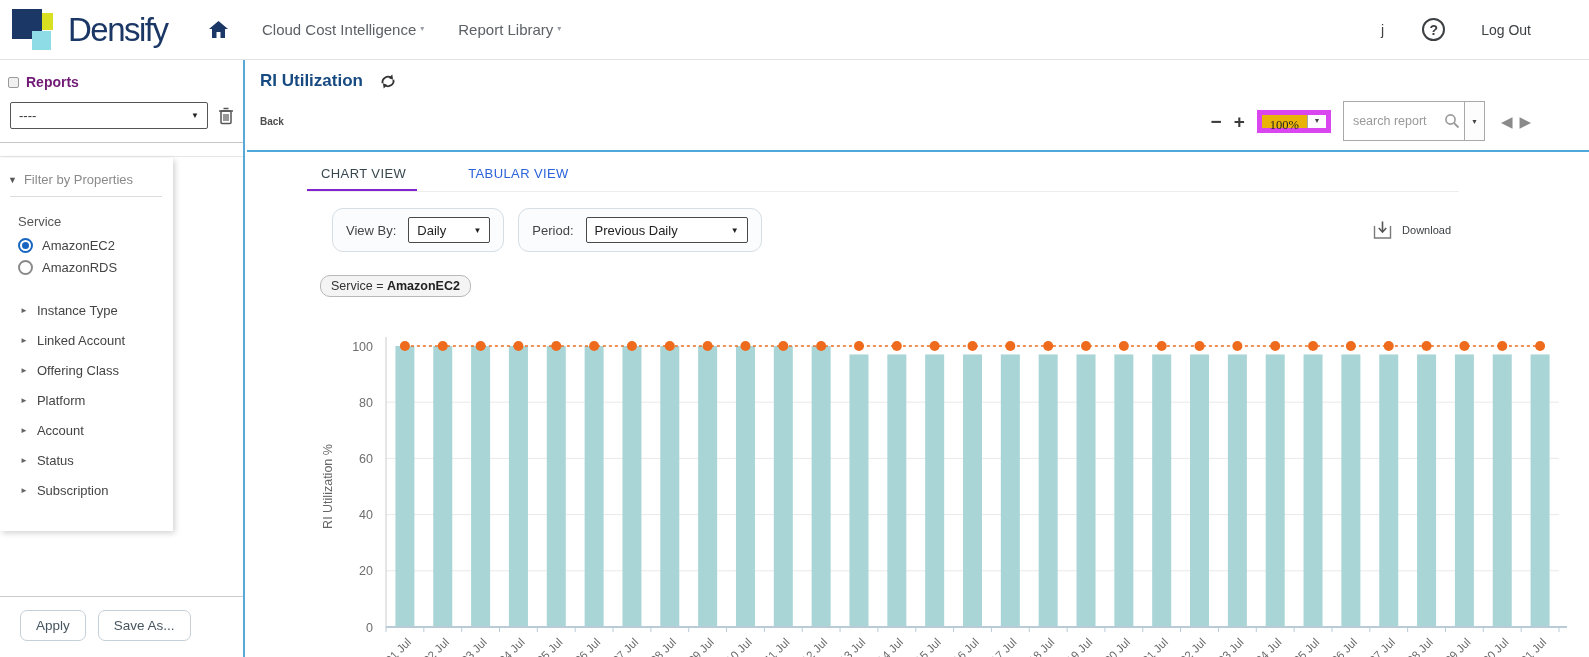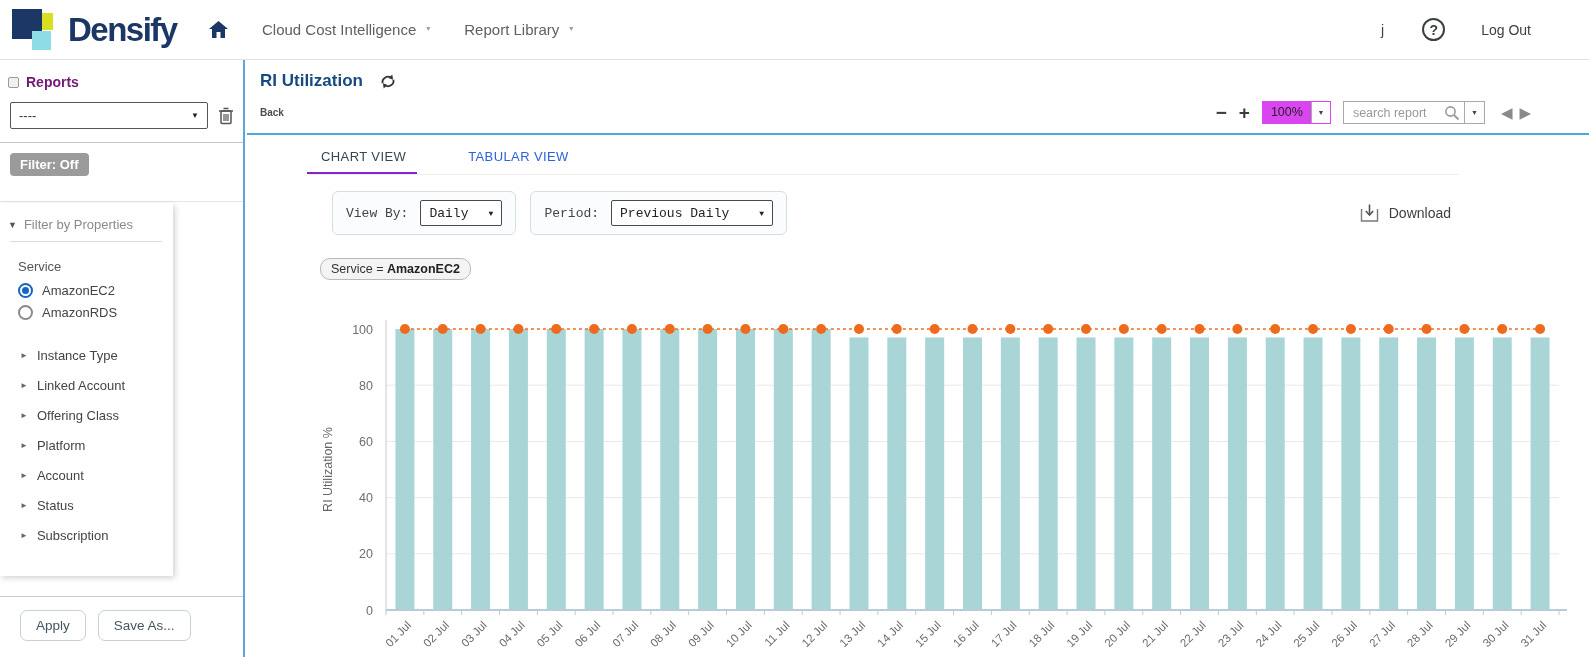"Densify" .logo-text { font-weight: bold -> normal }
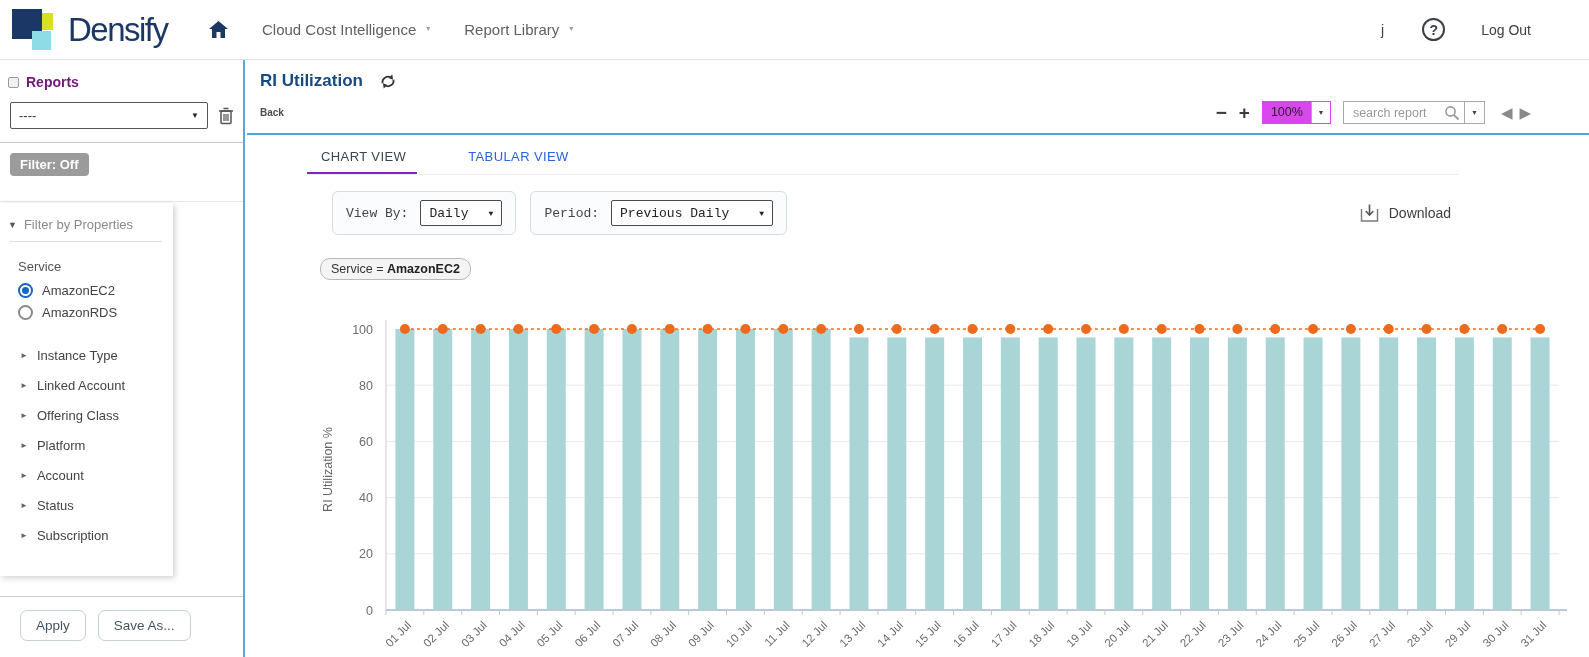"Cloud Cost Intelligence" .nav-item { gap: 10px -> 4px }
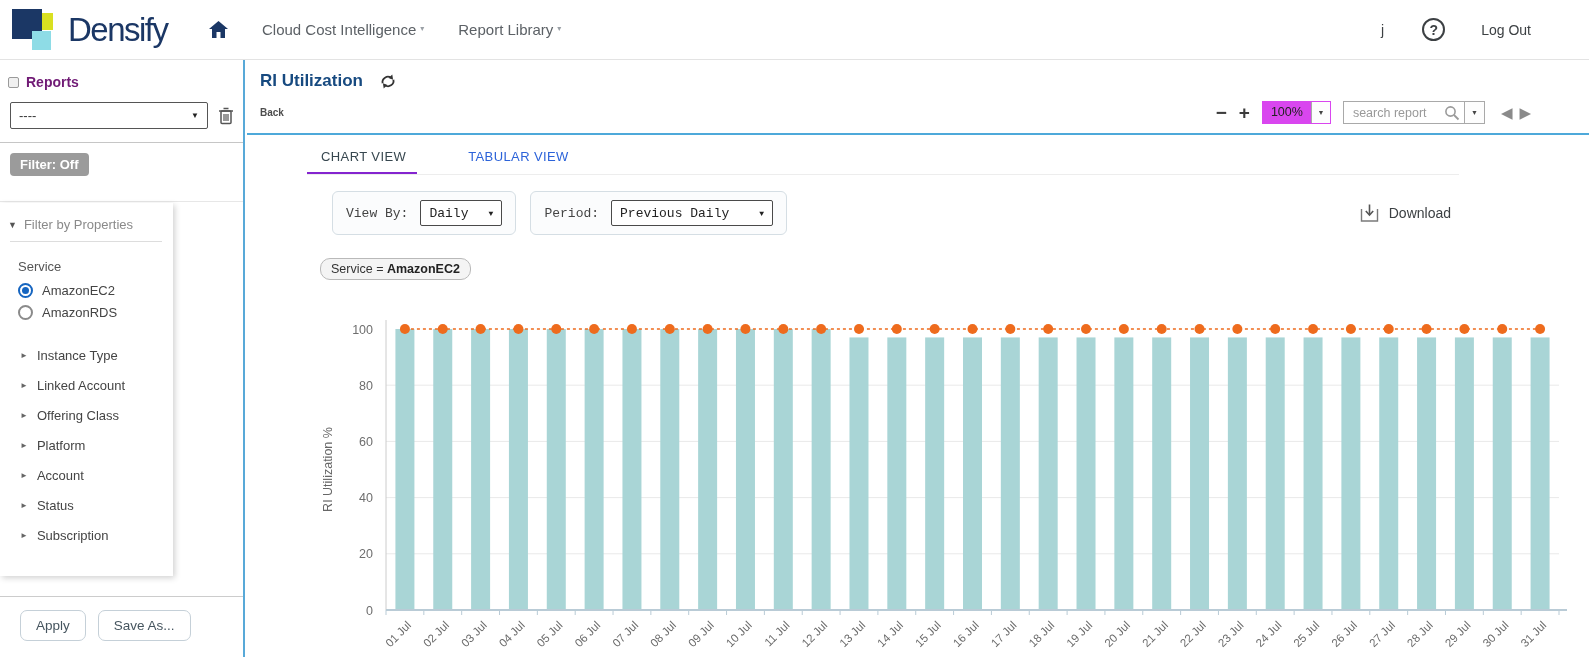"100%" .zoom-select { background: #d946ef -> #eab308; border: 1px solid #d946ef -> 5px solid #d946ef; font-family: none -> Liberation Serif, serif }
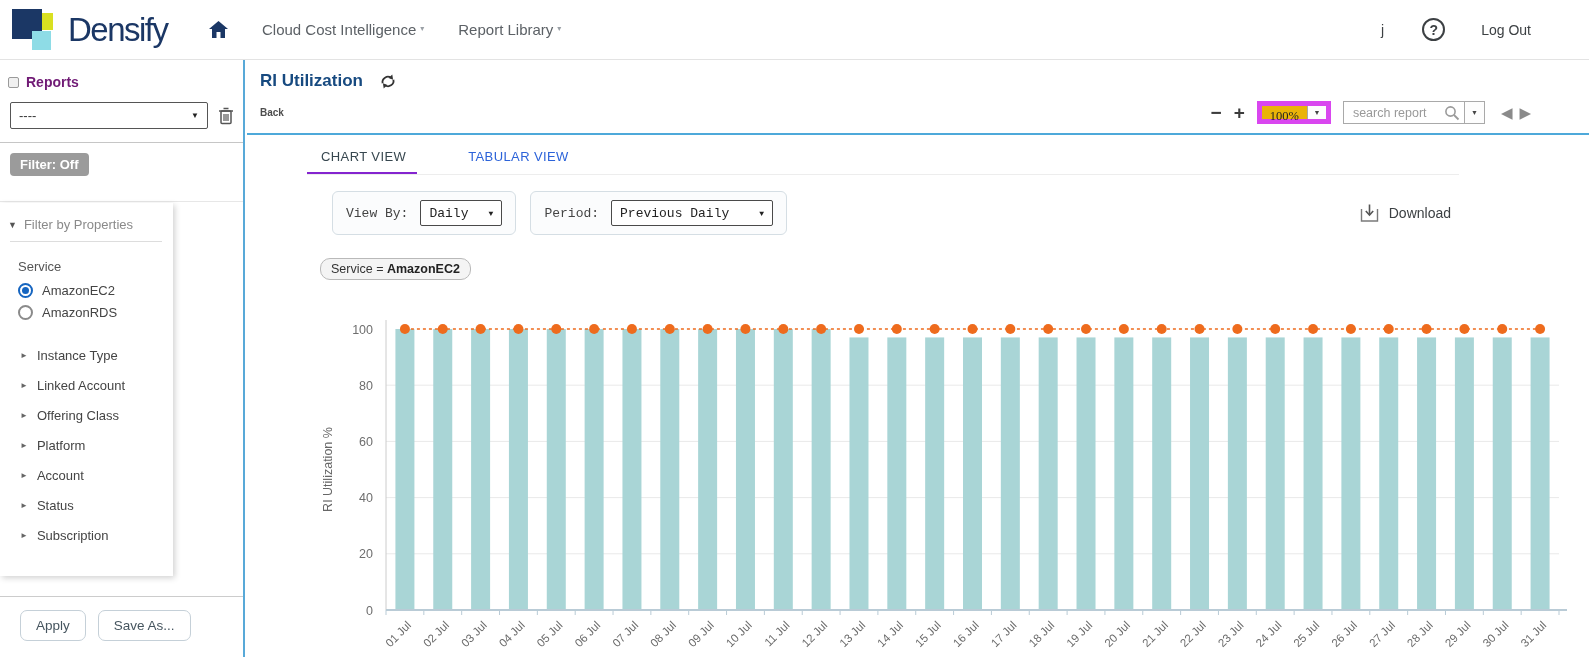"search report" .search-wrap { height: 23px -> 40px }
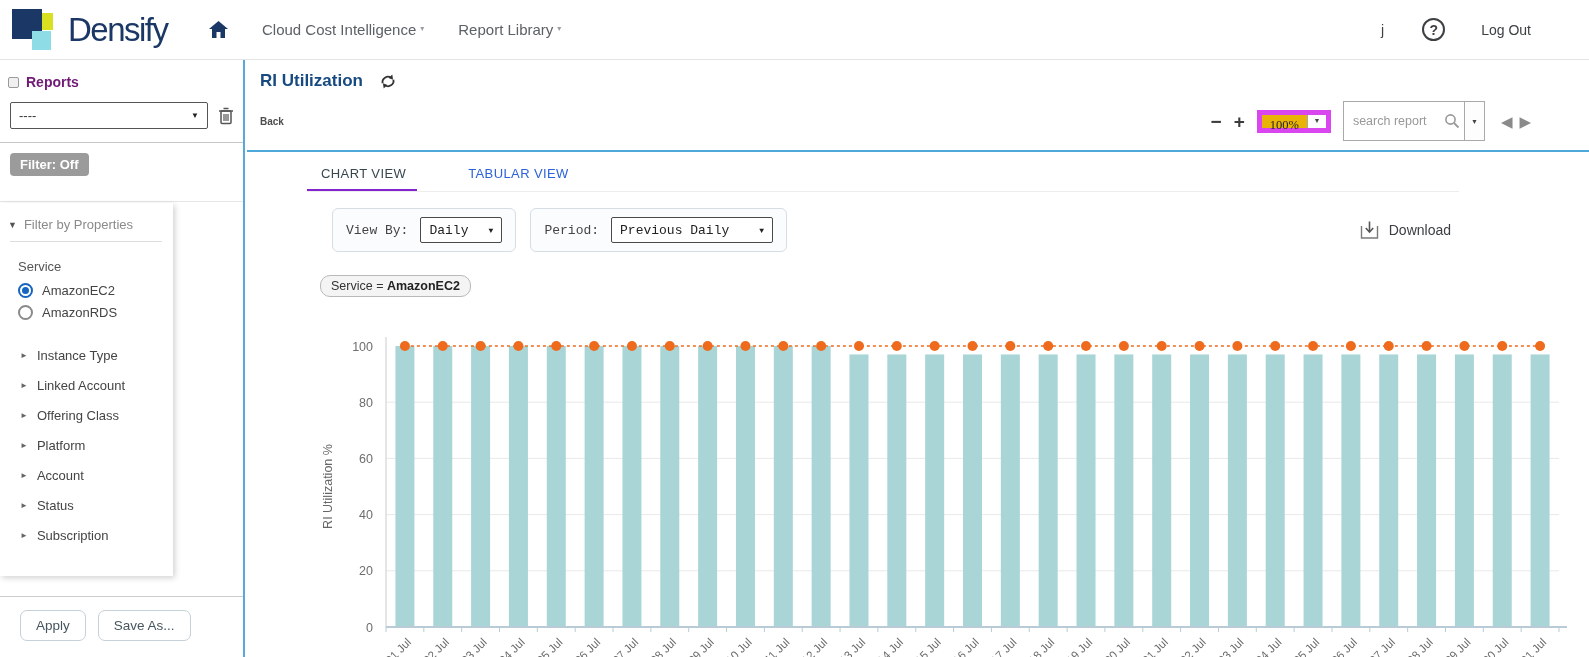"Filter: Off" div.pill-row { html: <div> <span>Filter: Off</span> </div> -> none }
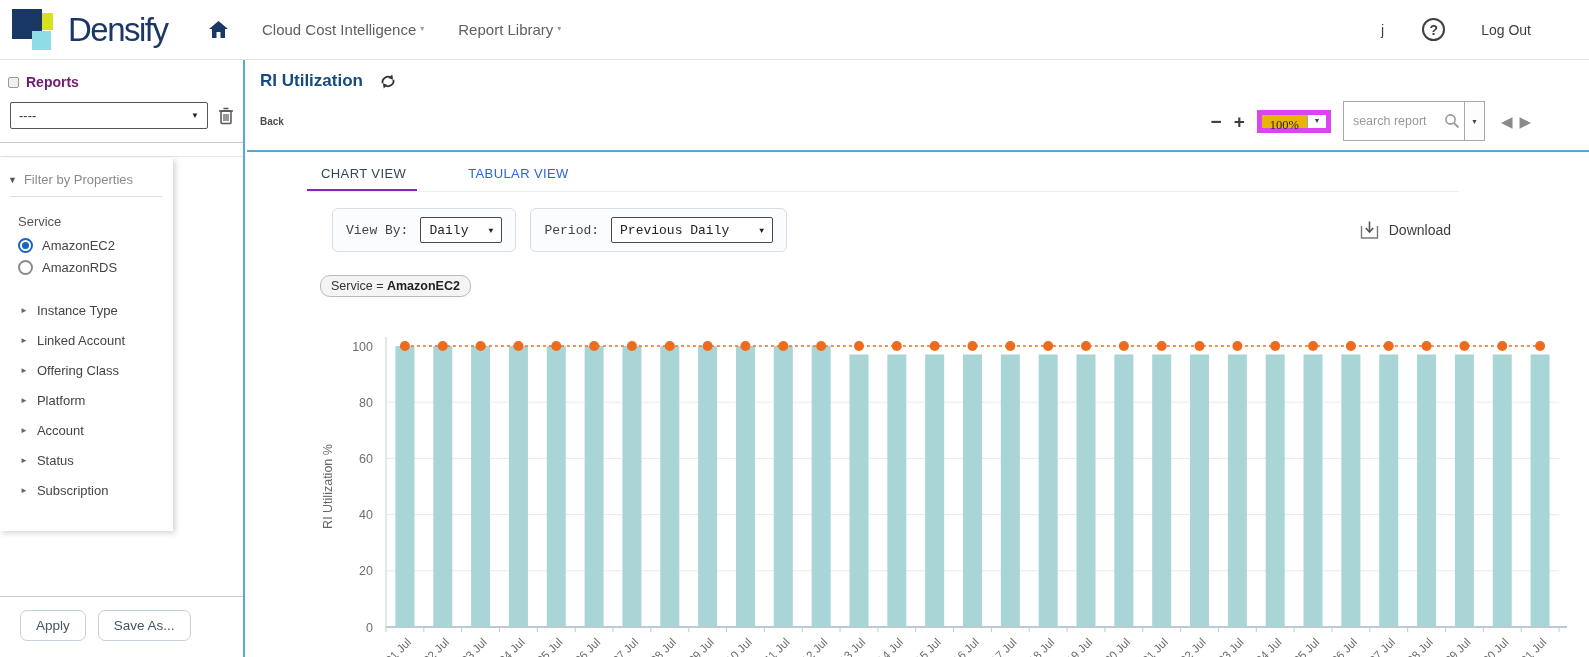"View By:" .ctrl-group { border-radius: 6px -> 11px; font-family: Liberation Mono, monospace -> none }
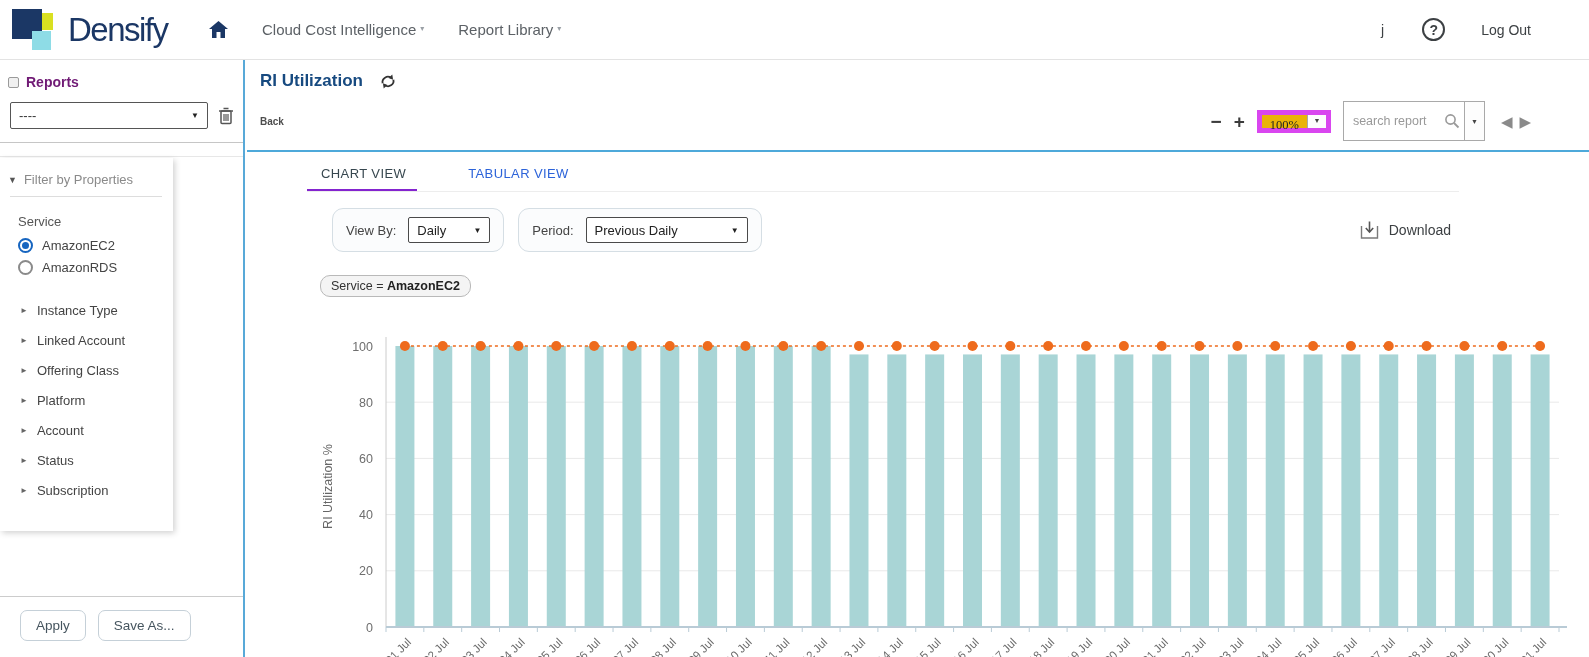"Download" .download-btn { font-size: 14px -> 11px }
